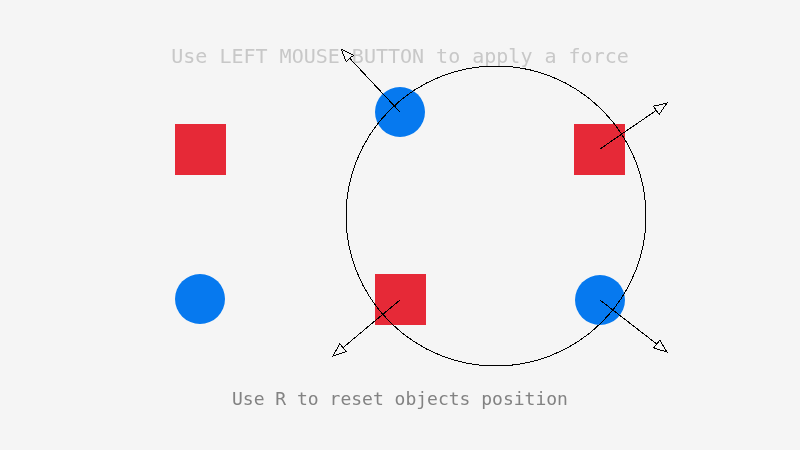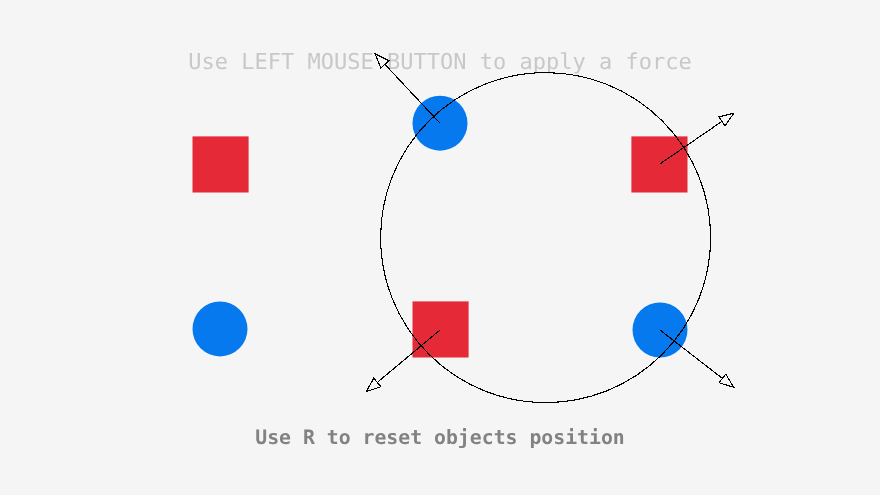"Use R to reset objects" div.instruction { font-weight: bold -> none }
